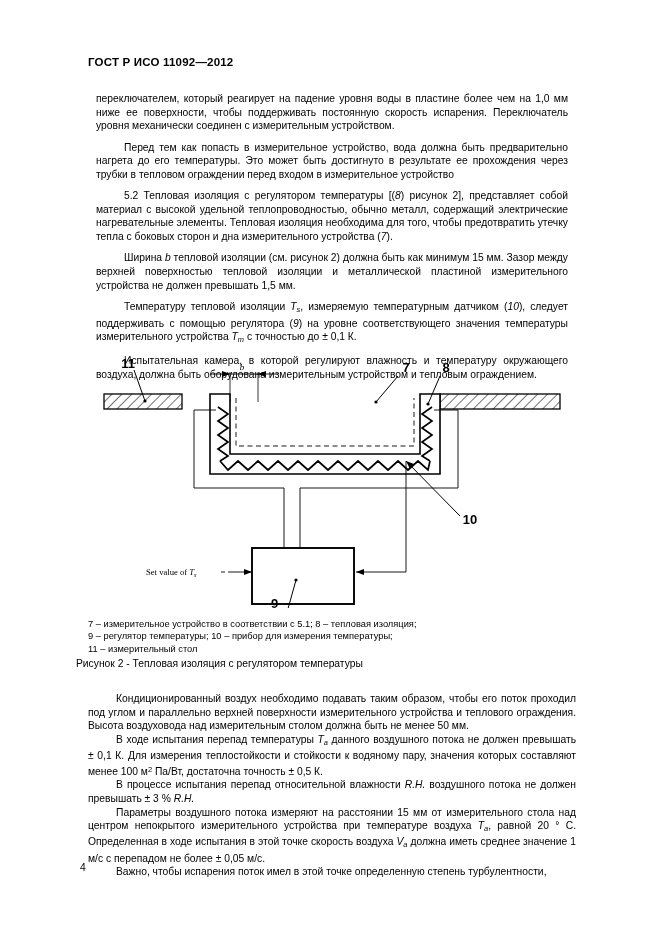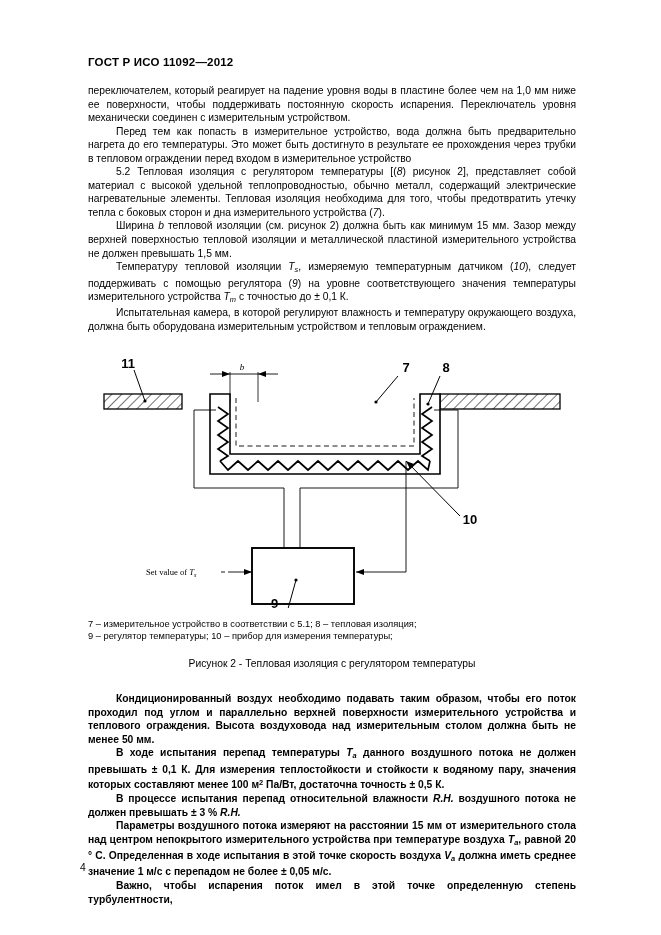"переключателем, который реагирует на" .body-text p { margin: 0 -> 8px }
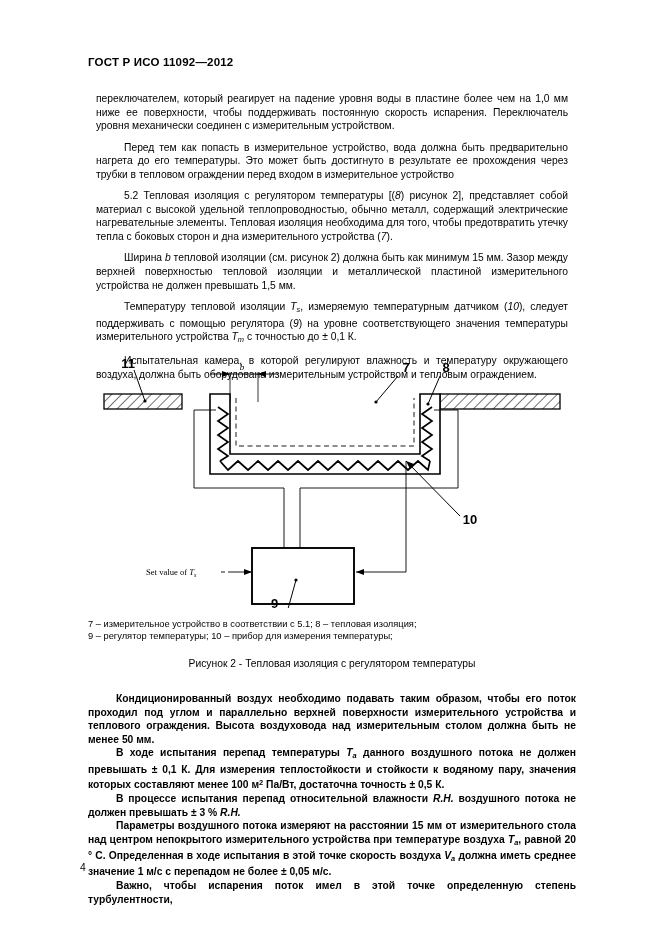"11 – измерительный стол" div { html: none -> <div>11 – измерительный стол</div> }
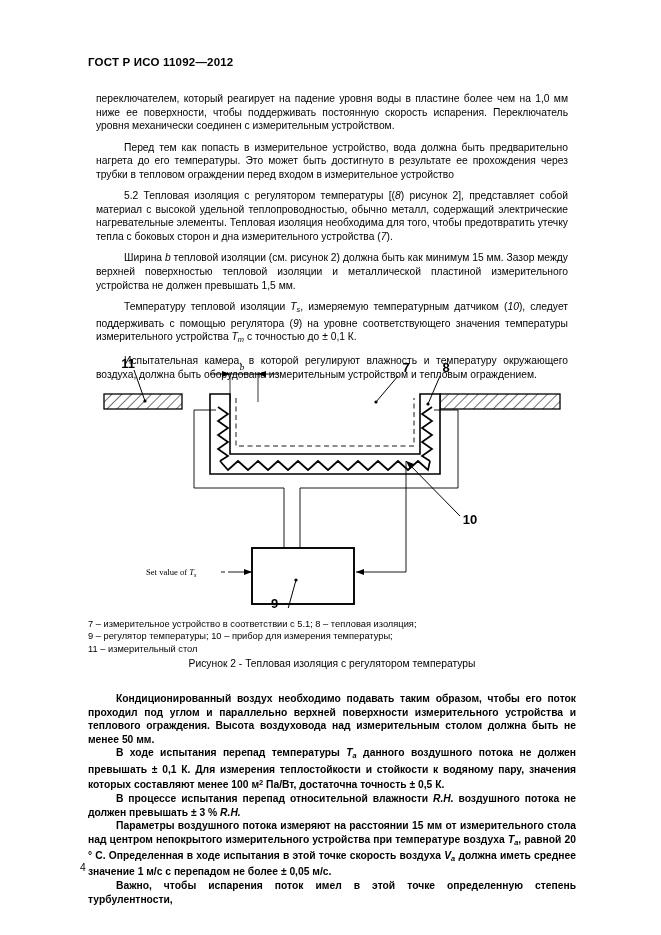"Рисунок 2 - Тепловая изоляция" .fig-caption { left: 88px -> 76px; text-align: center -> left }
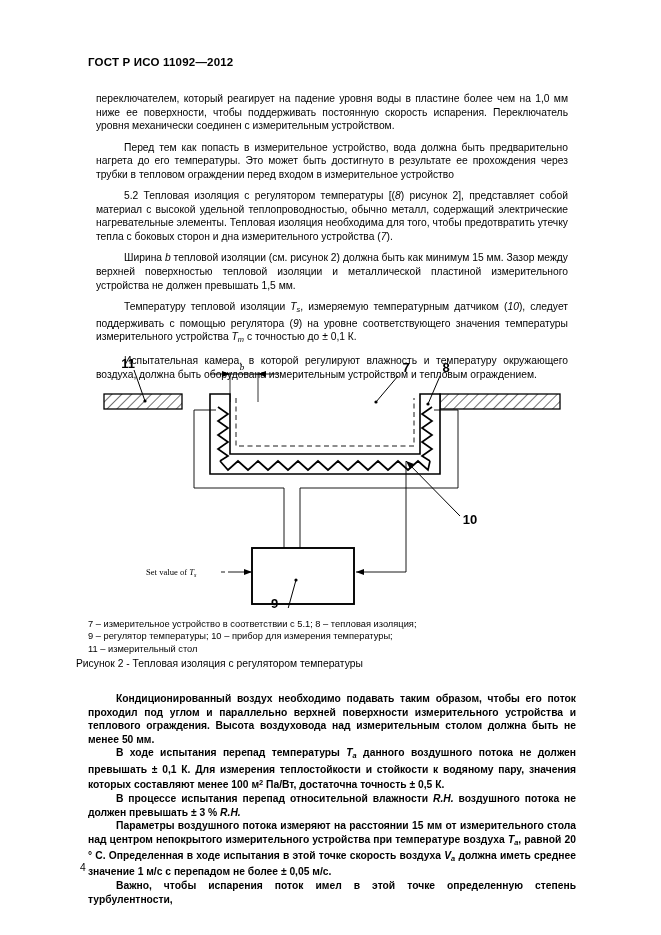"Кондиционированный воздух необходимо" .body-text-2 { font-weight: bold -> none }
